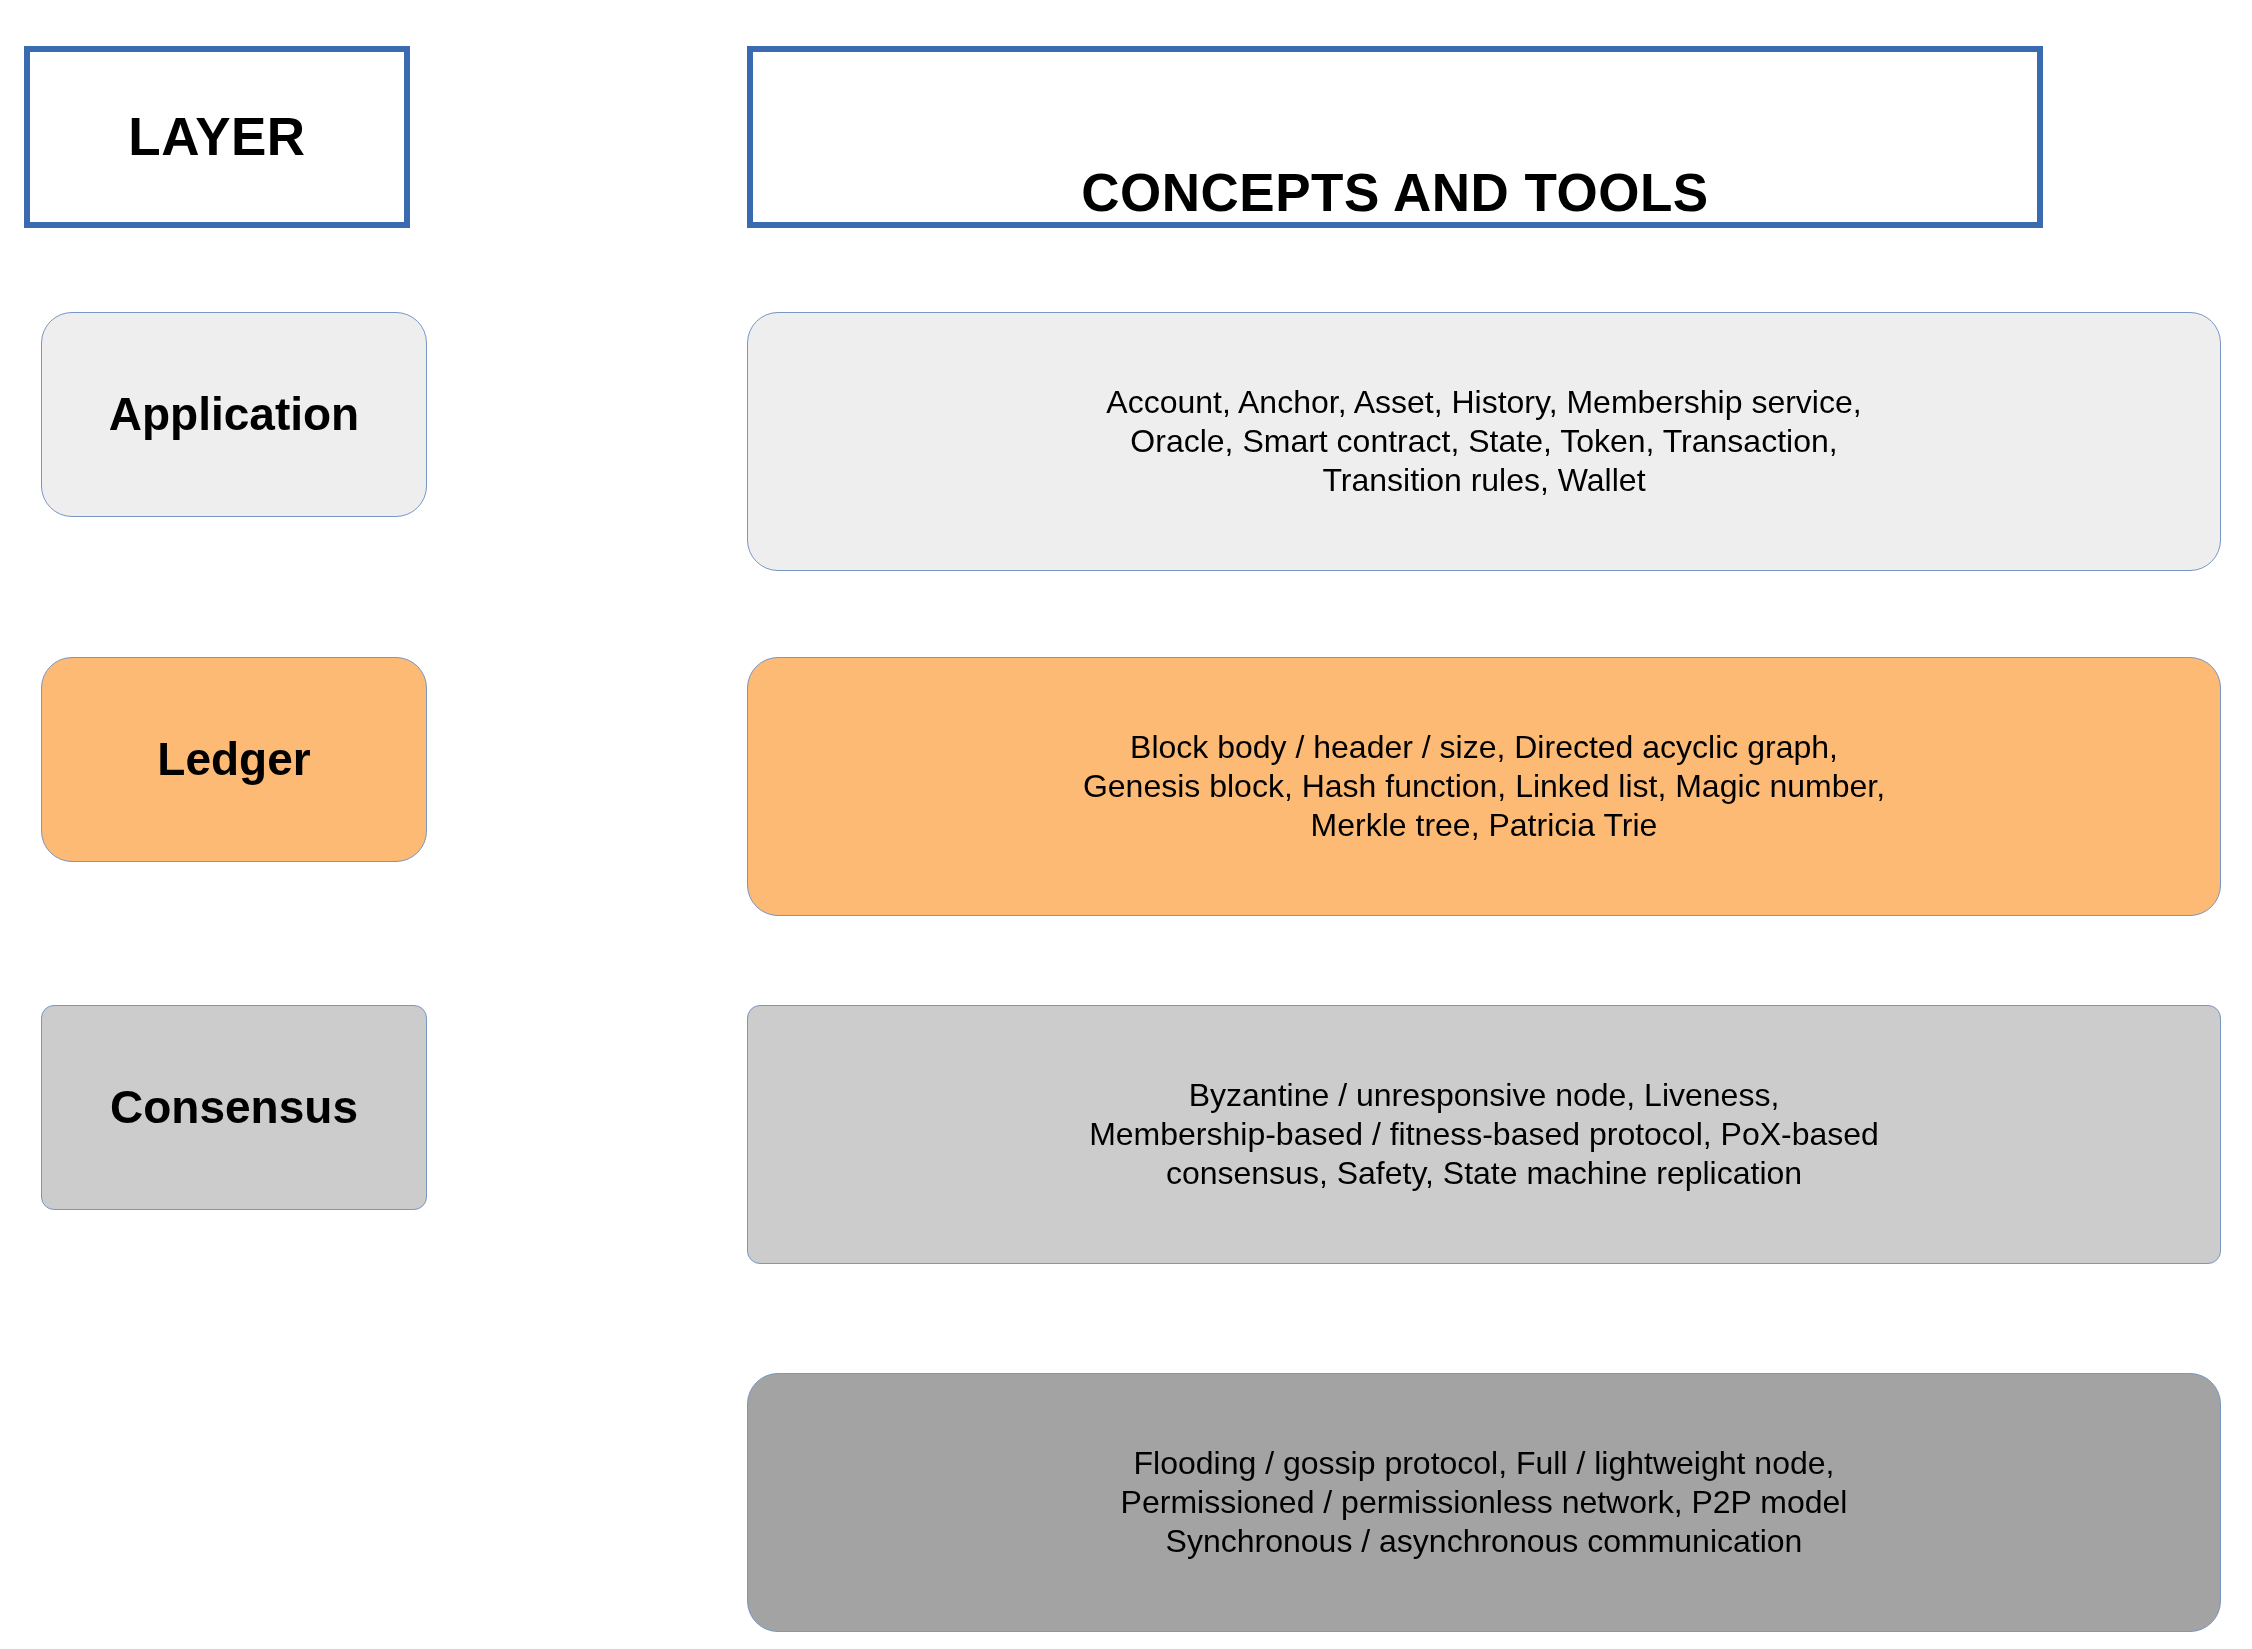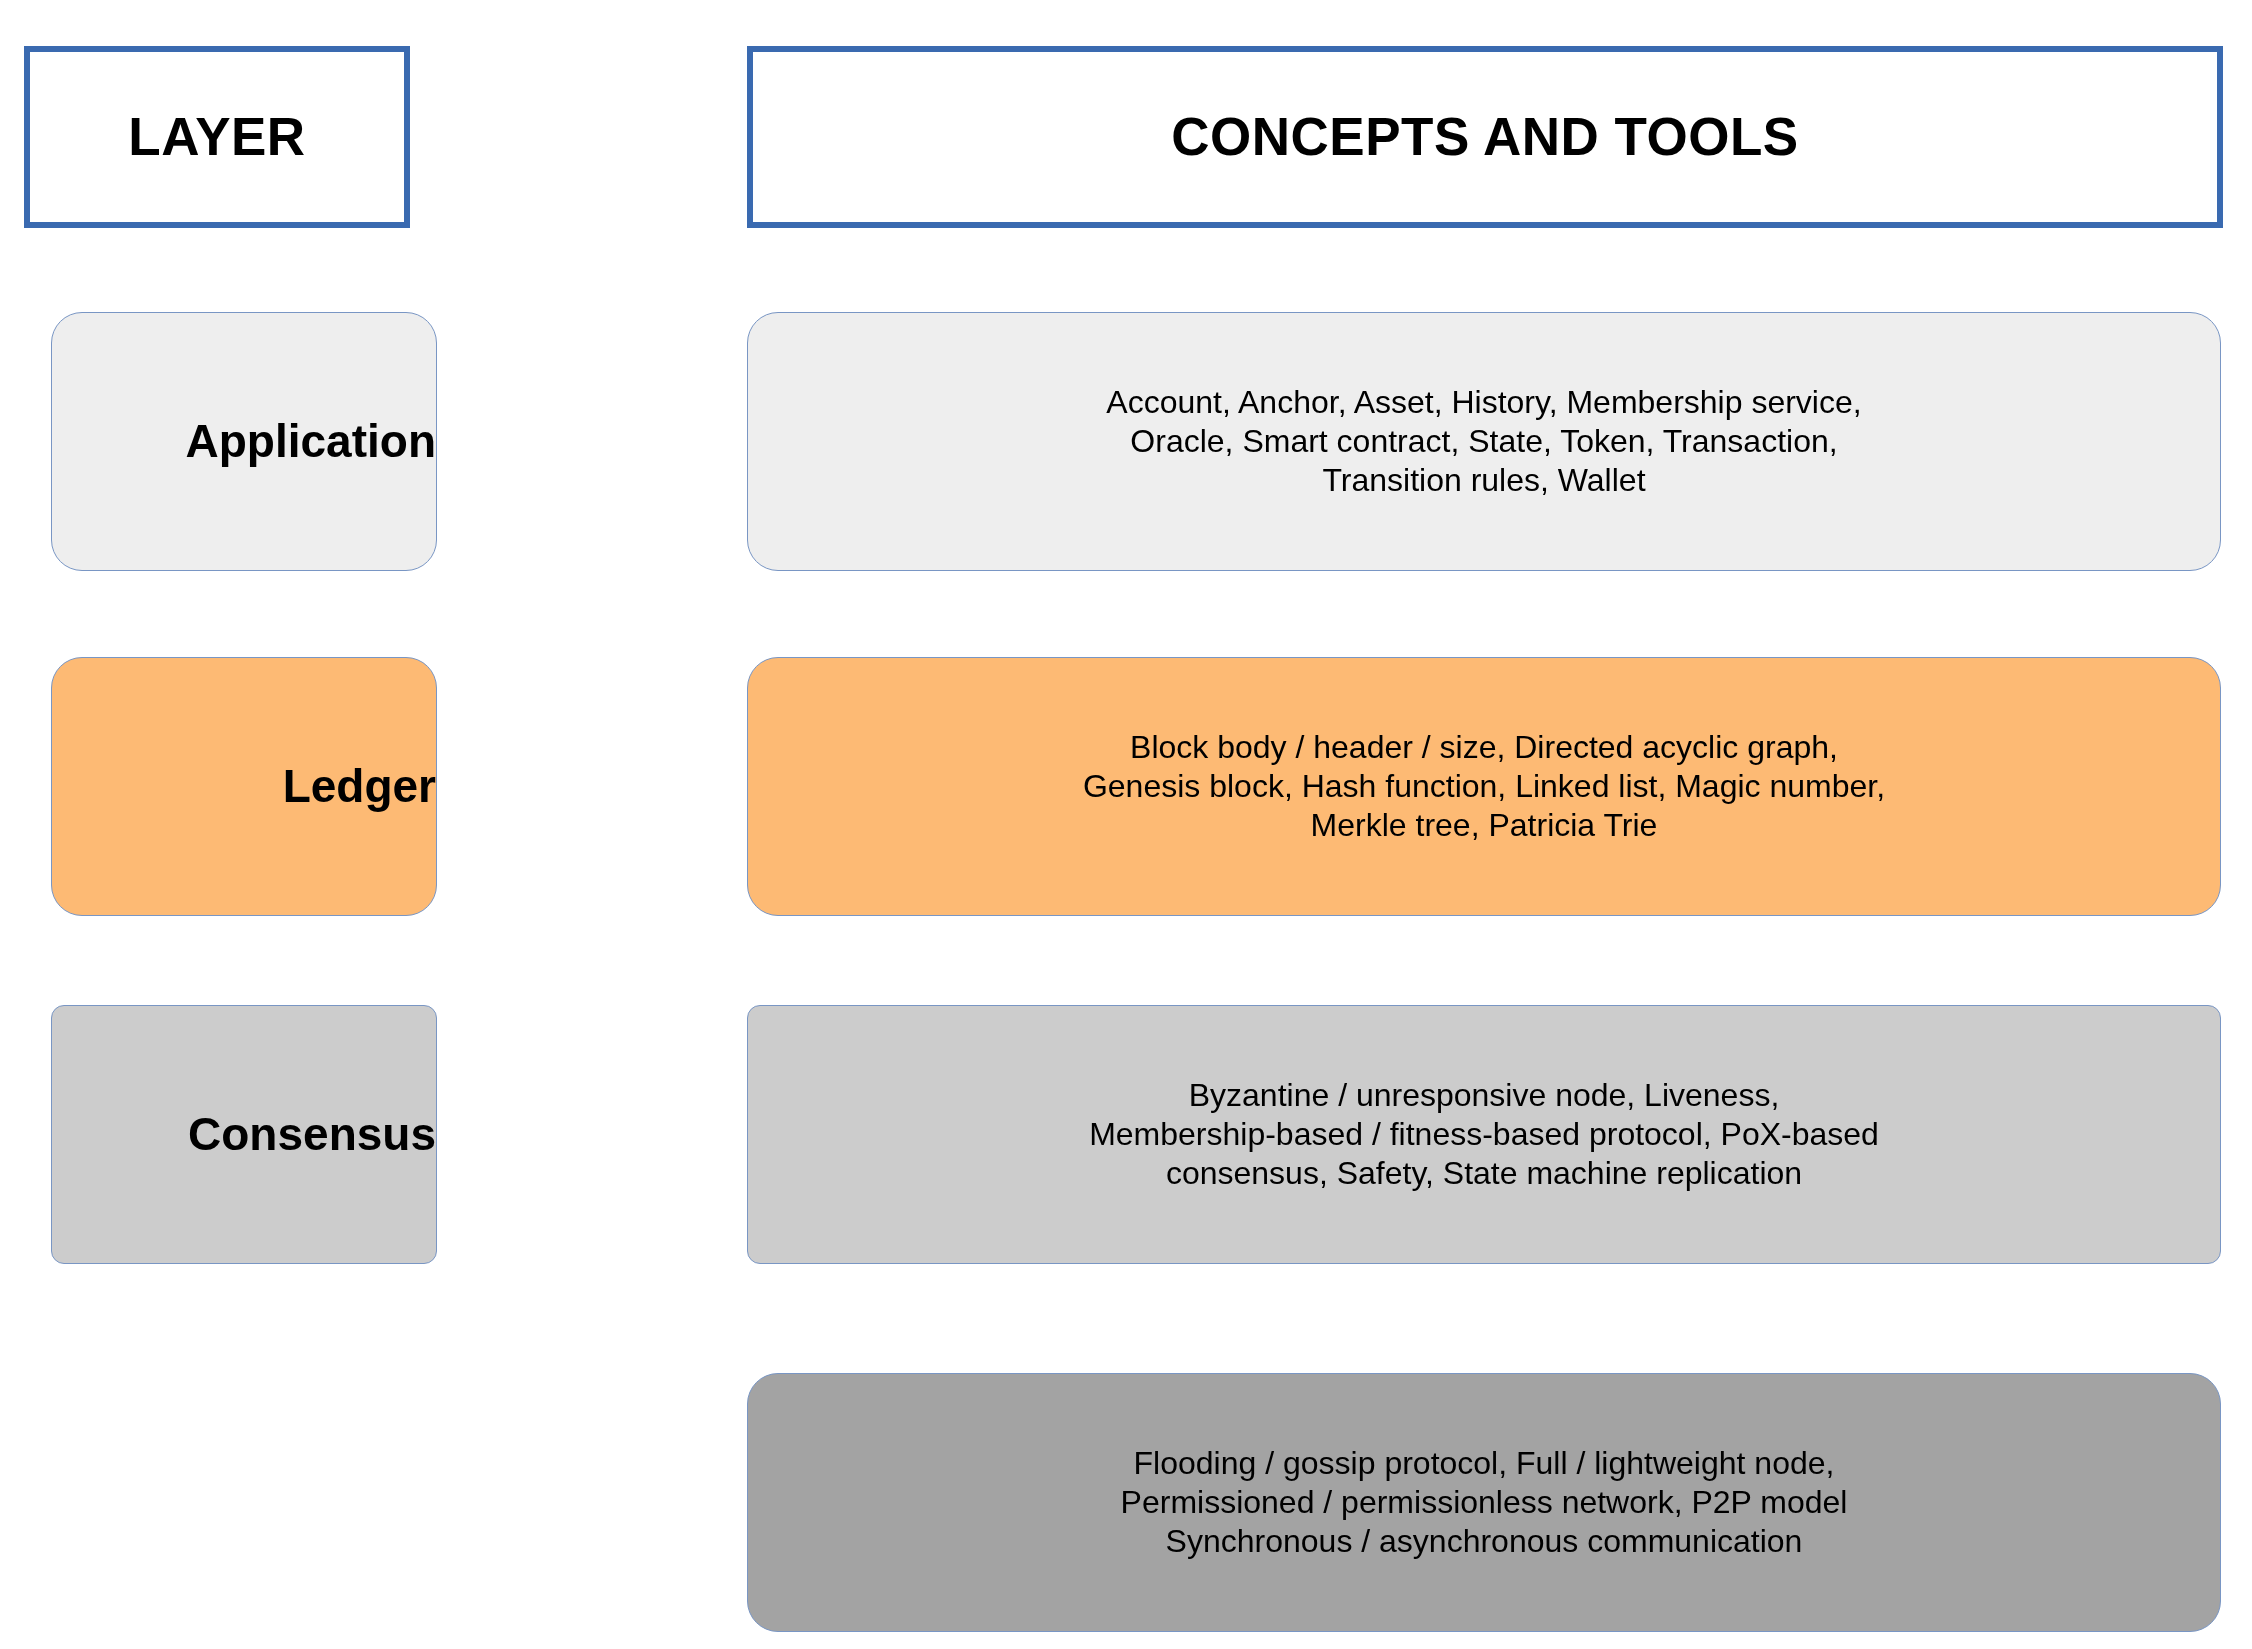"CONCEPTS AND TOOLS" #header-tools { align-items: none -> flex-end; width: 1476px -> 1296px }
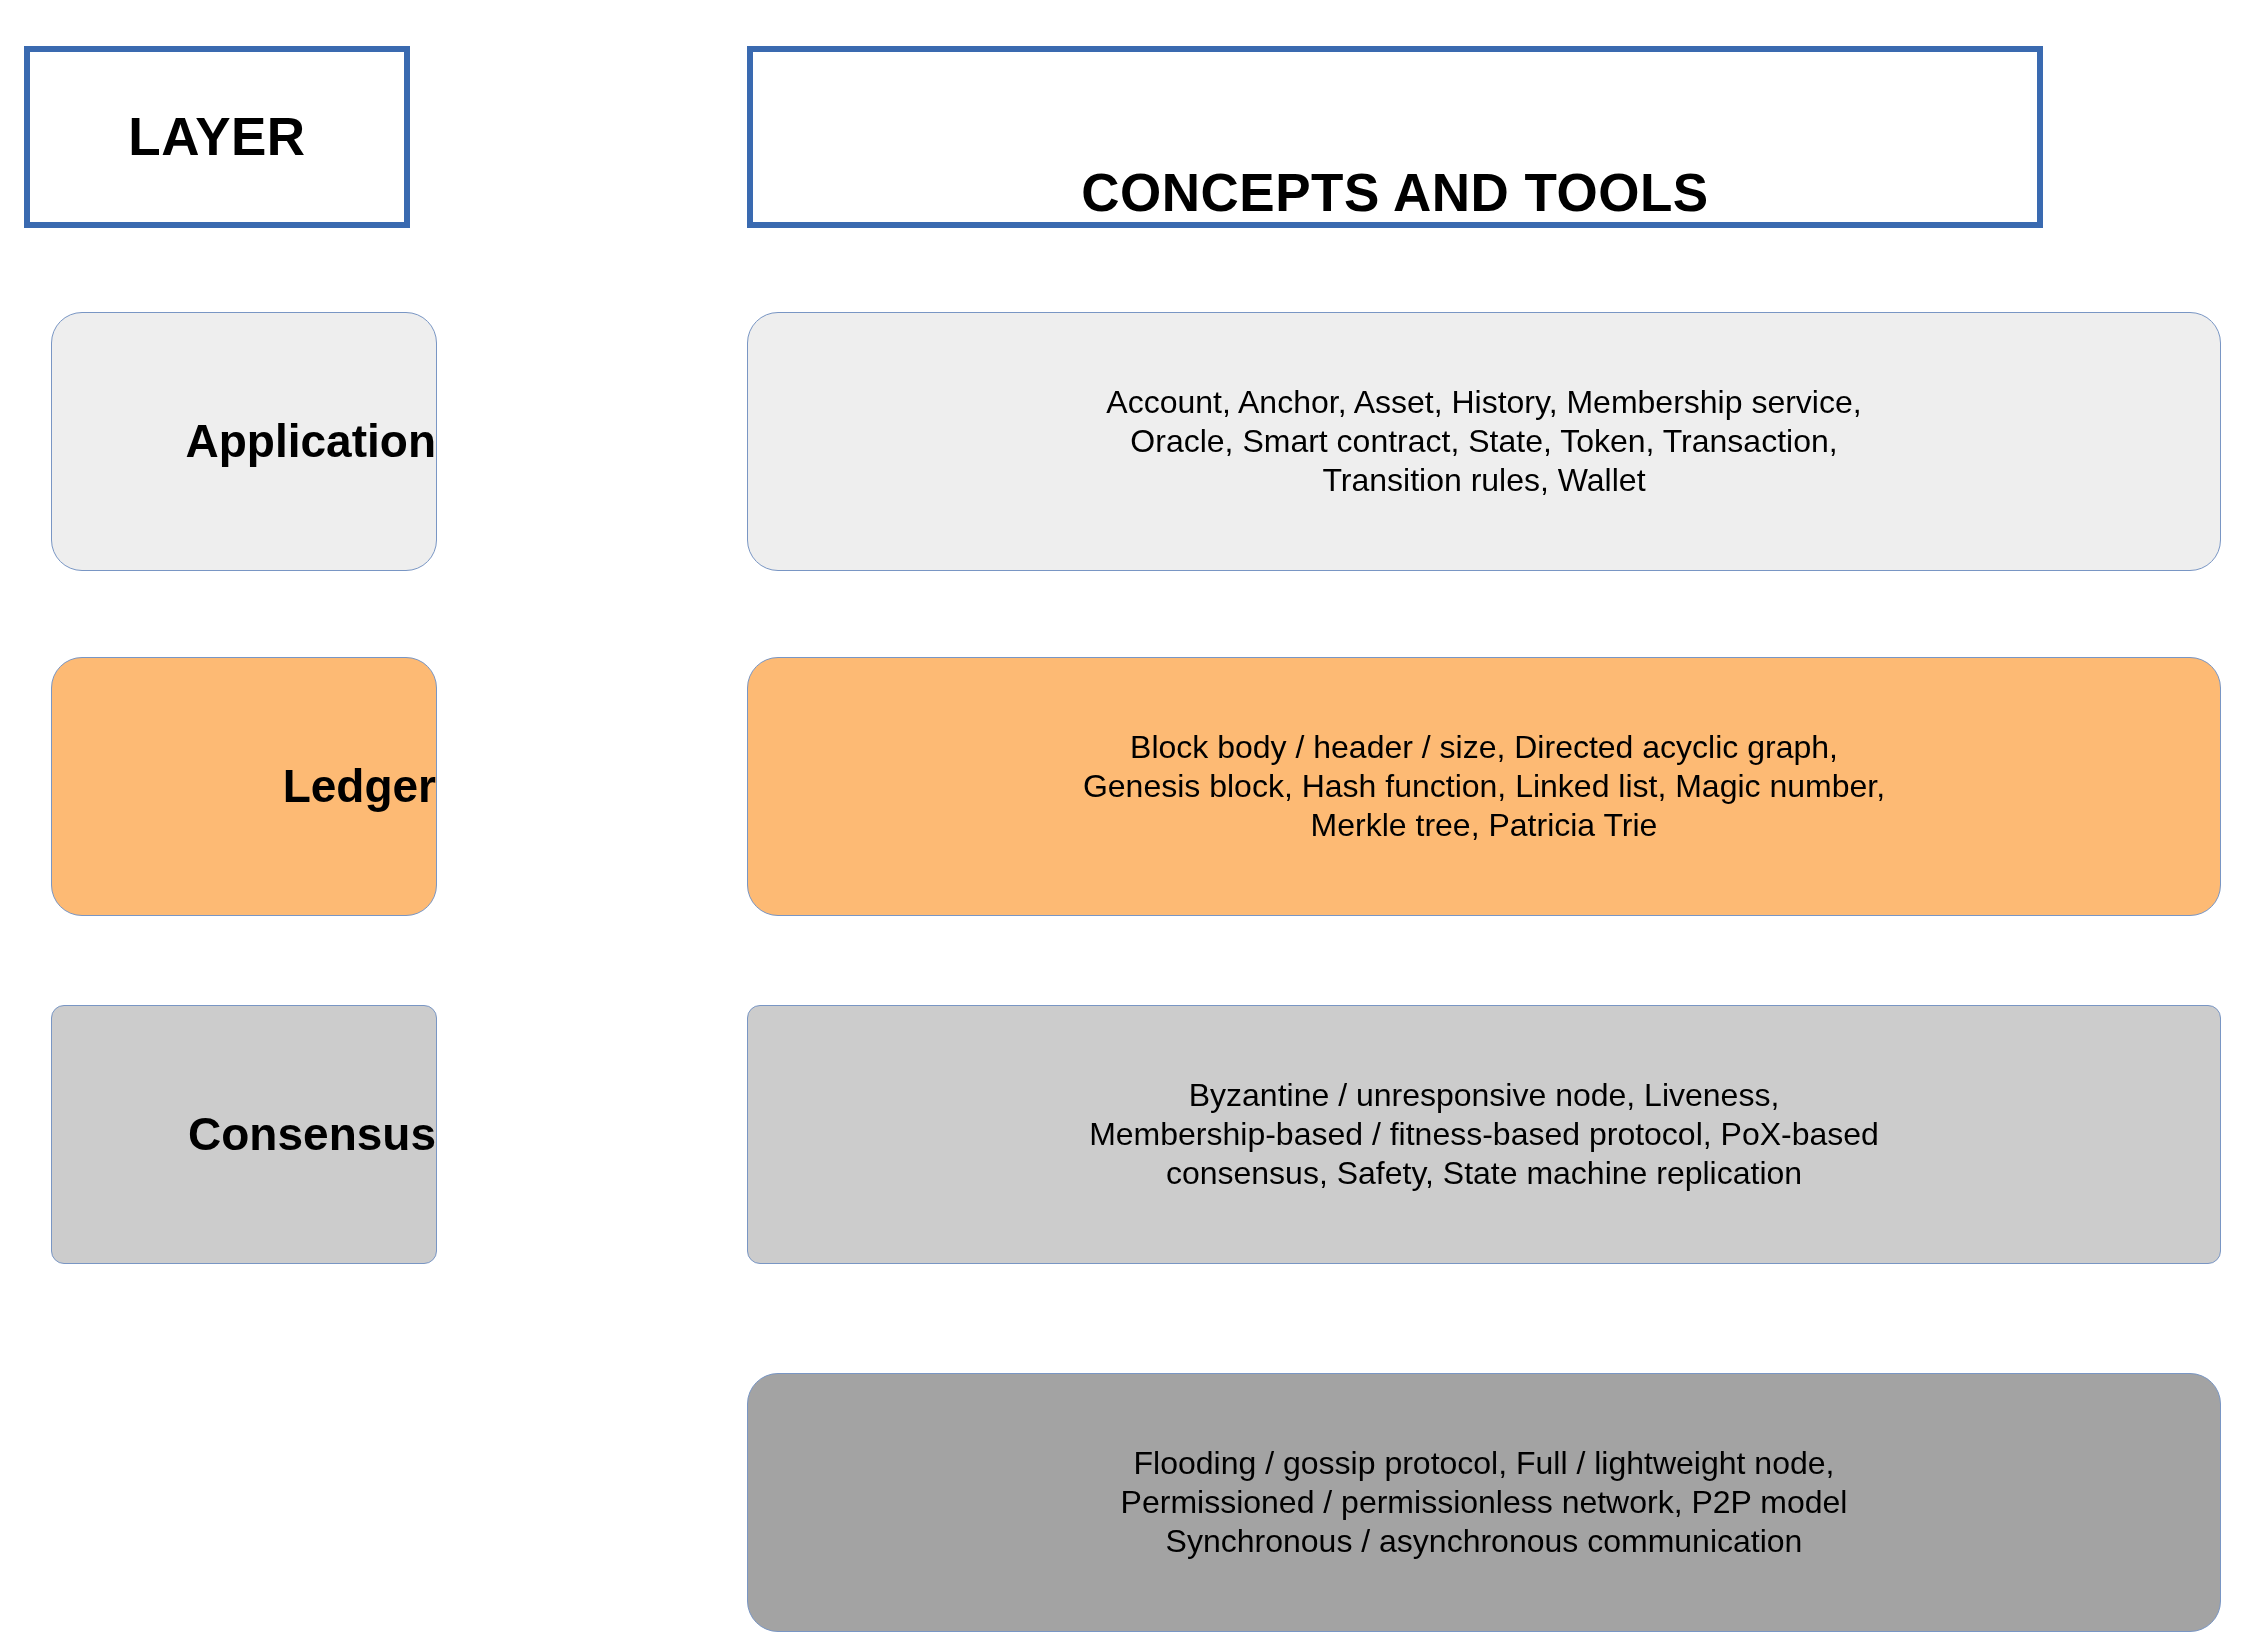"Application" .layer-box { height: 259px -> 205px; justify-content: flex-end -> none; left: 51px -> 41px }
